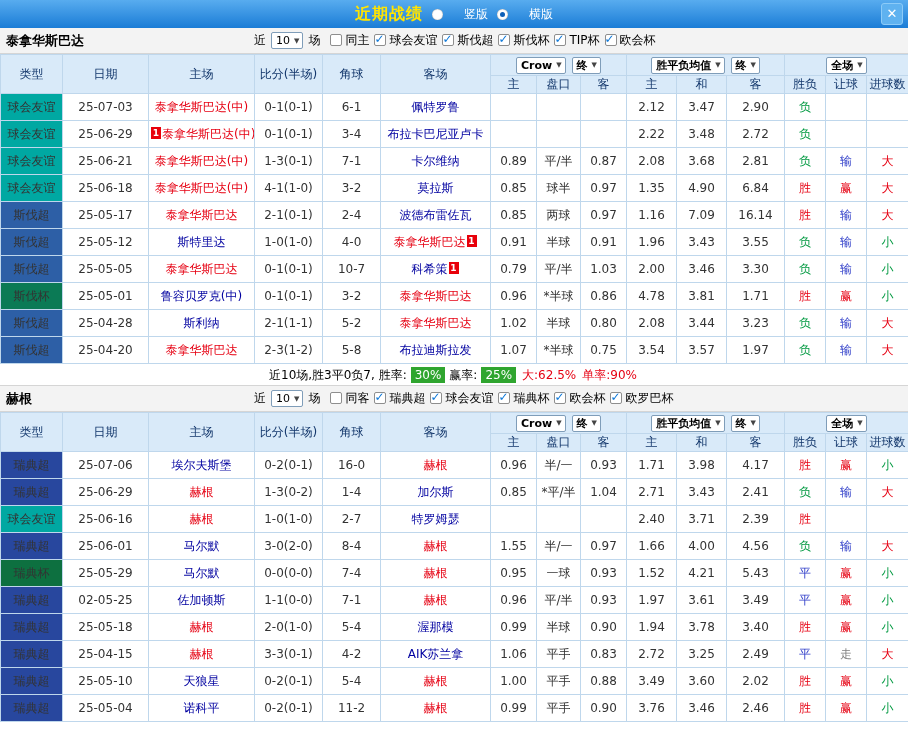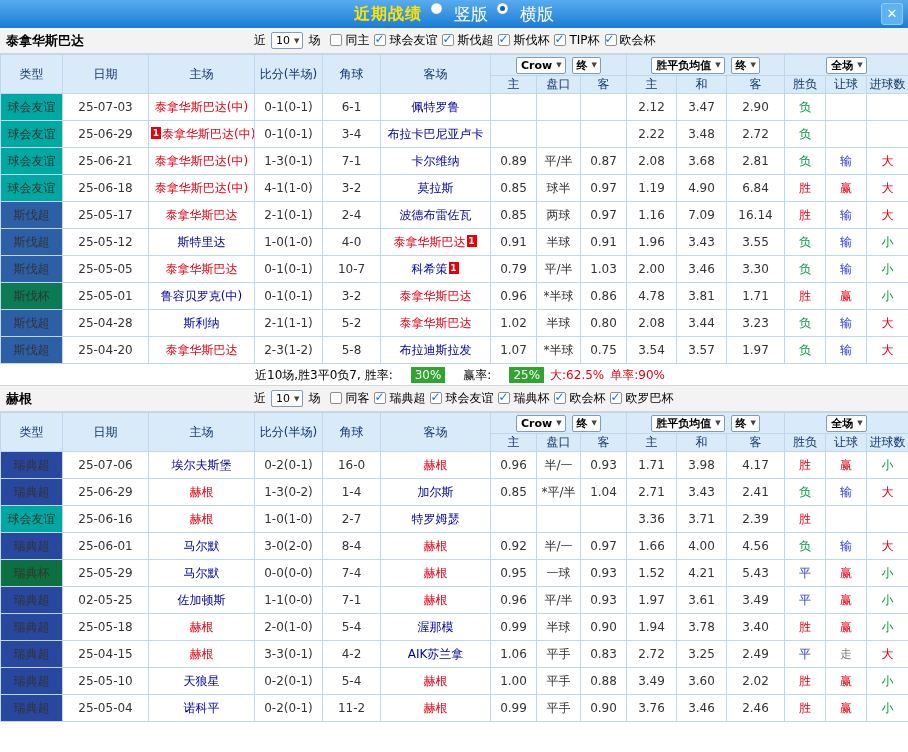"竖版" .radio-item { align-items: flex-start -> center; font-size: 17px -> 12px; gap: 12px -> 21px }
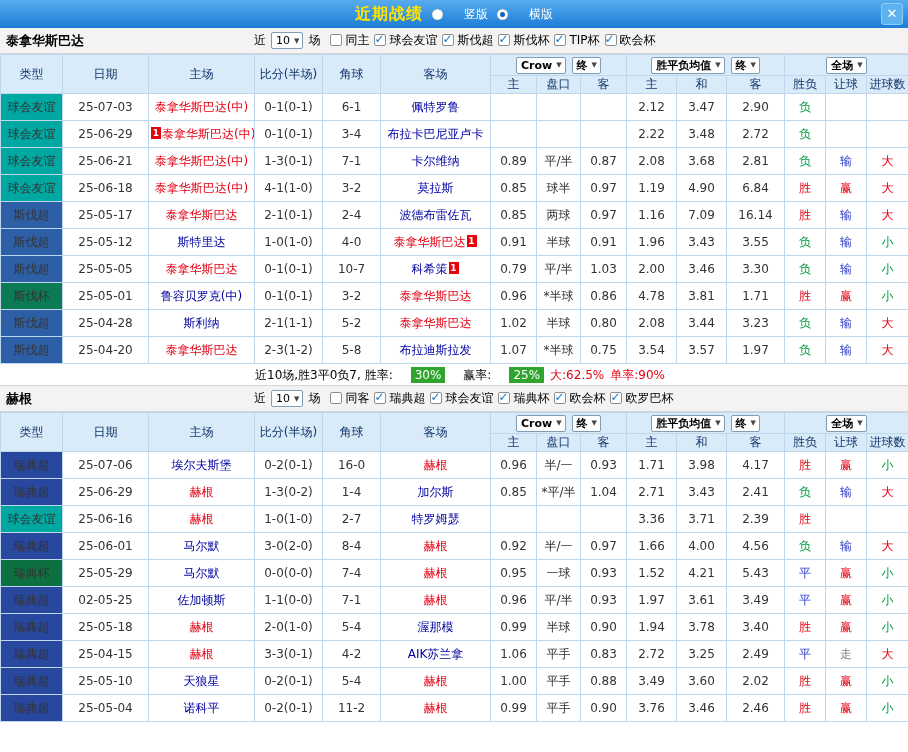"1.19" td.odds-cell { text: 1.19 -> 1.35 }
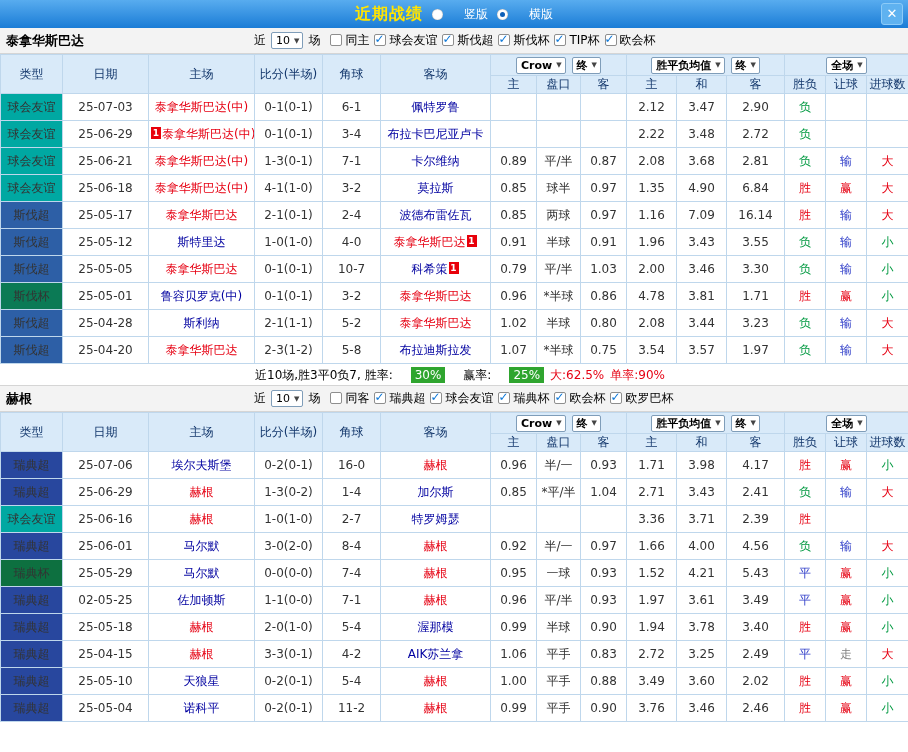"近10场,胜3平0负7, 胜率:" .sum-plain { margin: 0 15px -> 0 1px }
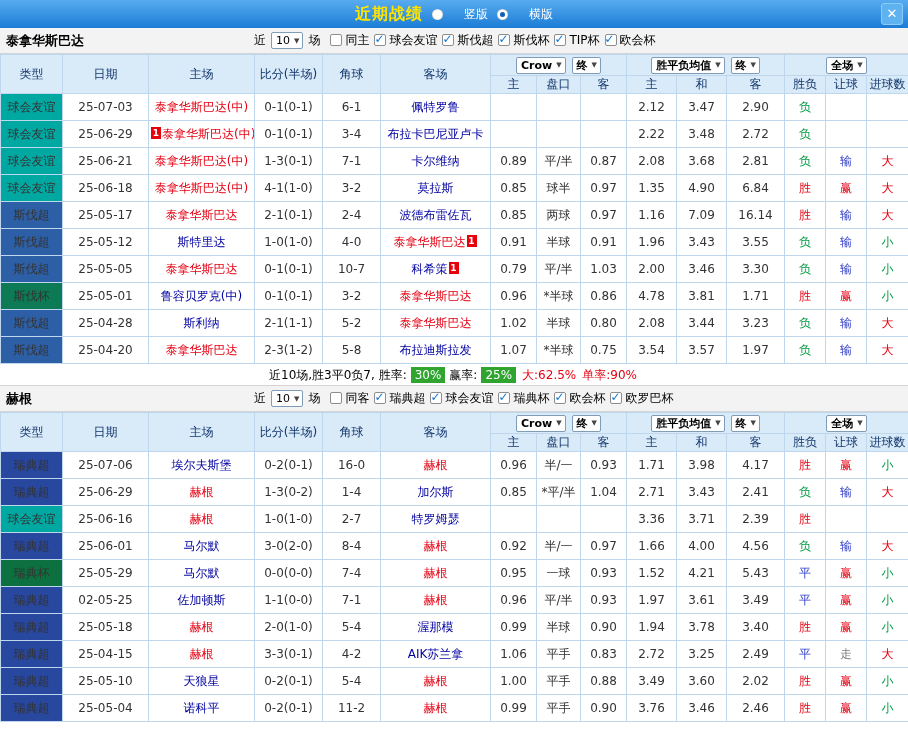"3.36" td.odds-cell { text: 3.36 -> 2.40 }
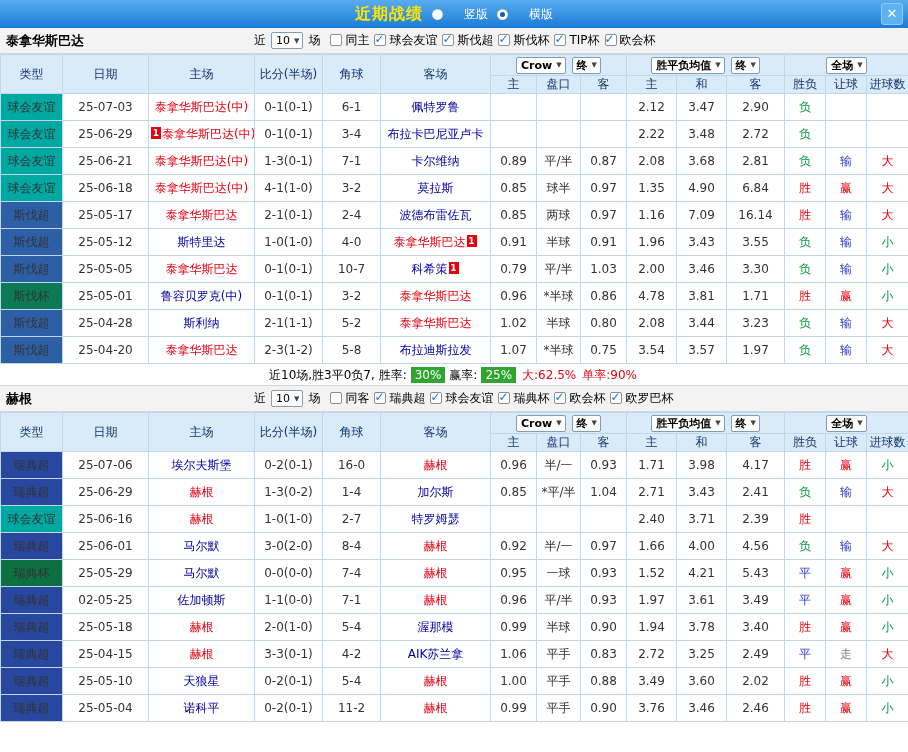"0.92" td.odds-cell { text: 0.92 -> 1.55 }
